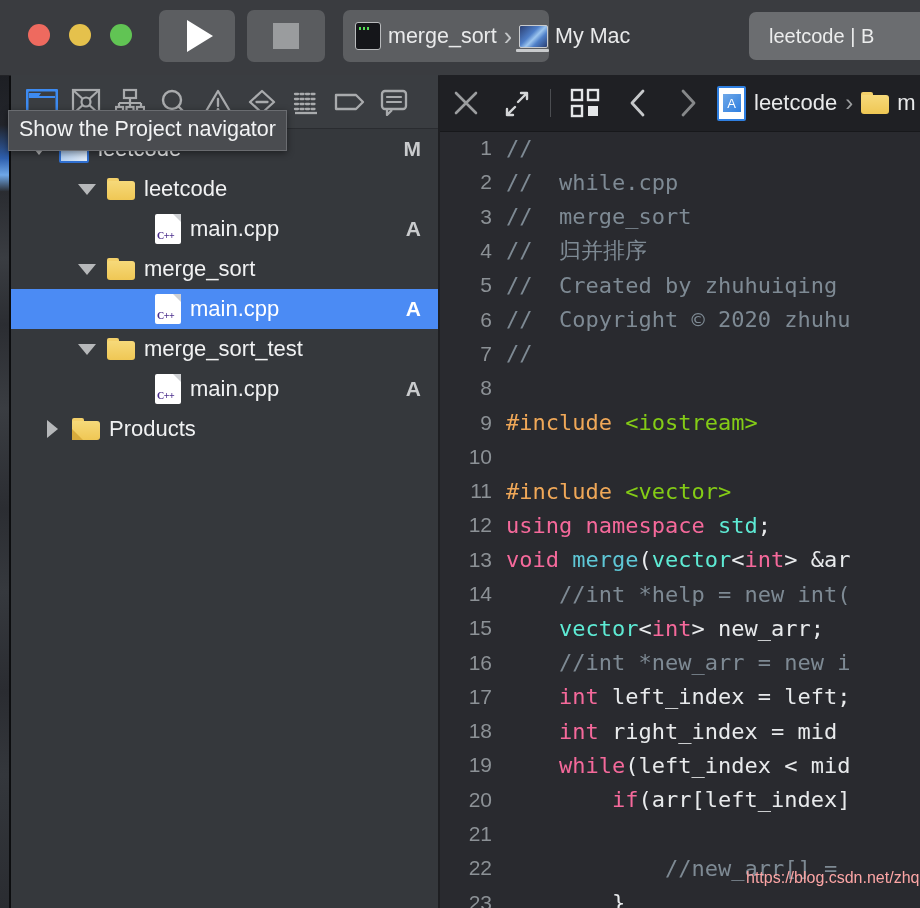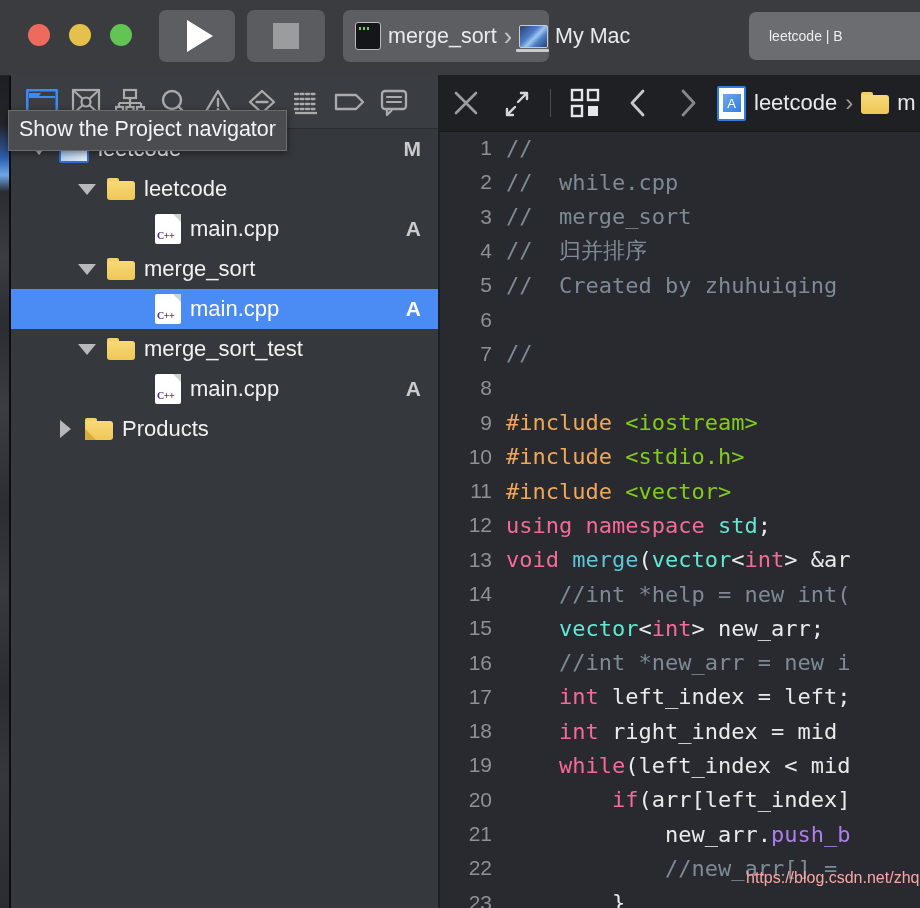"leetcode | B" .status-pill span { font-size: 14px -> 20px }
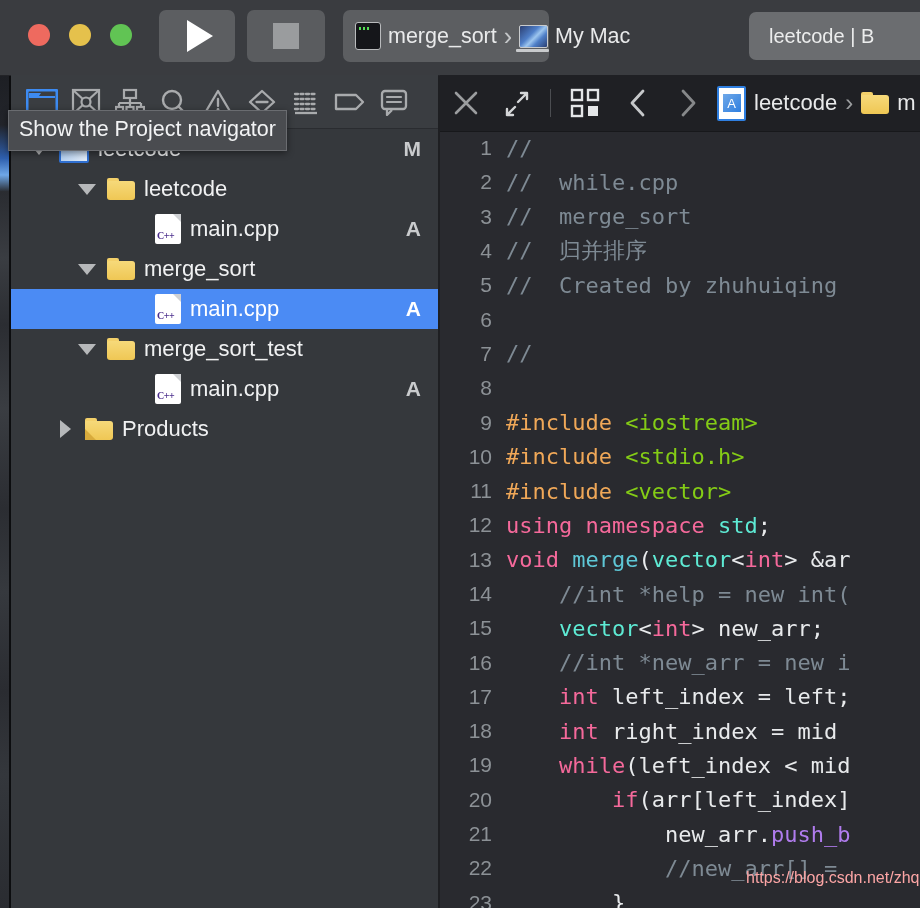"// Copyright © 2020 zhuhu" div.ctext { html: none -> <div><span>// Copyright © 2020 zhuhu</span></div> }
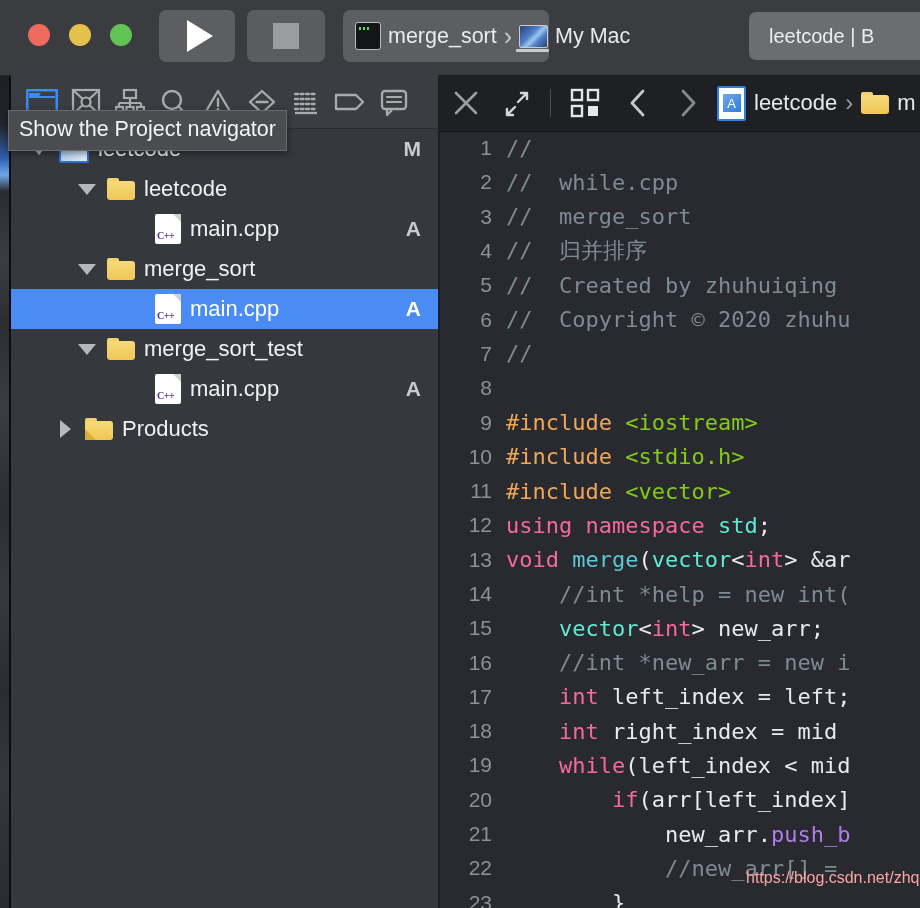"Products" div.row { padding-left: 44px -> 31px }
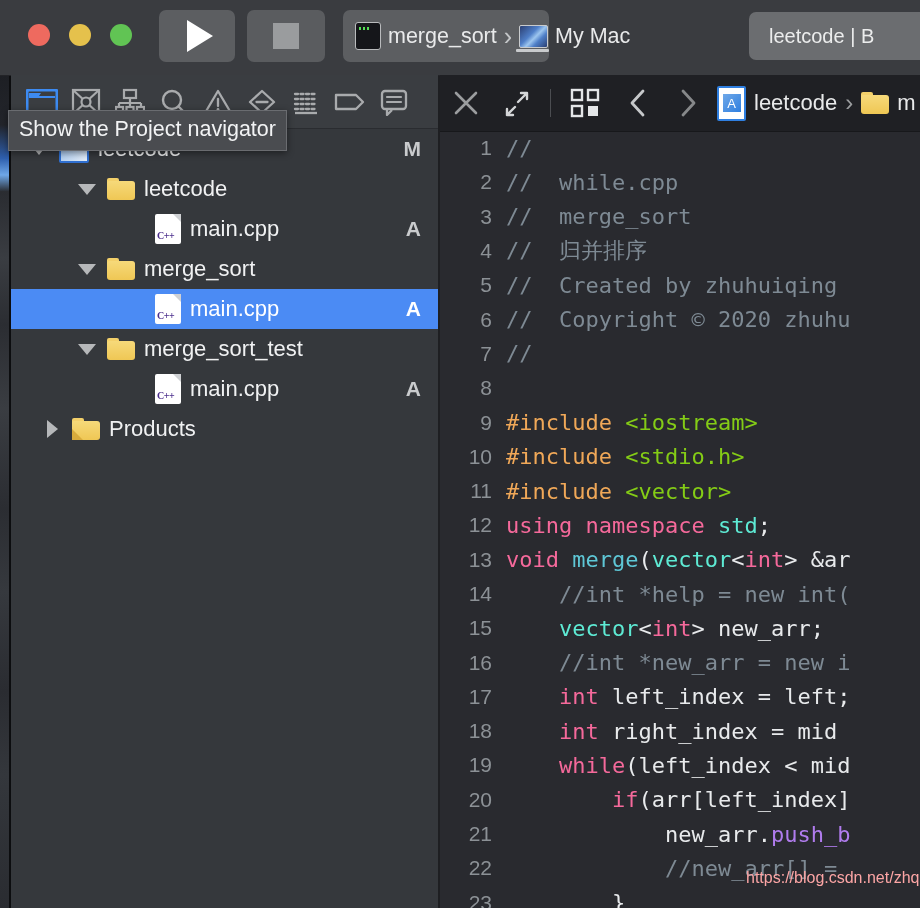"#include <stdio.h>" div.ctext { html: <div><span>#include</span><span> </span><span>&lt;stdio.h&gt;</span></div> -> none }
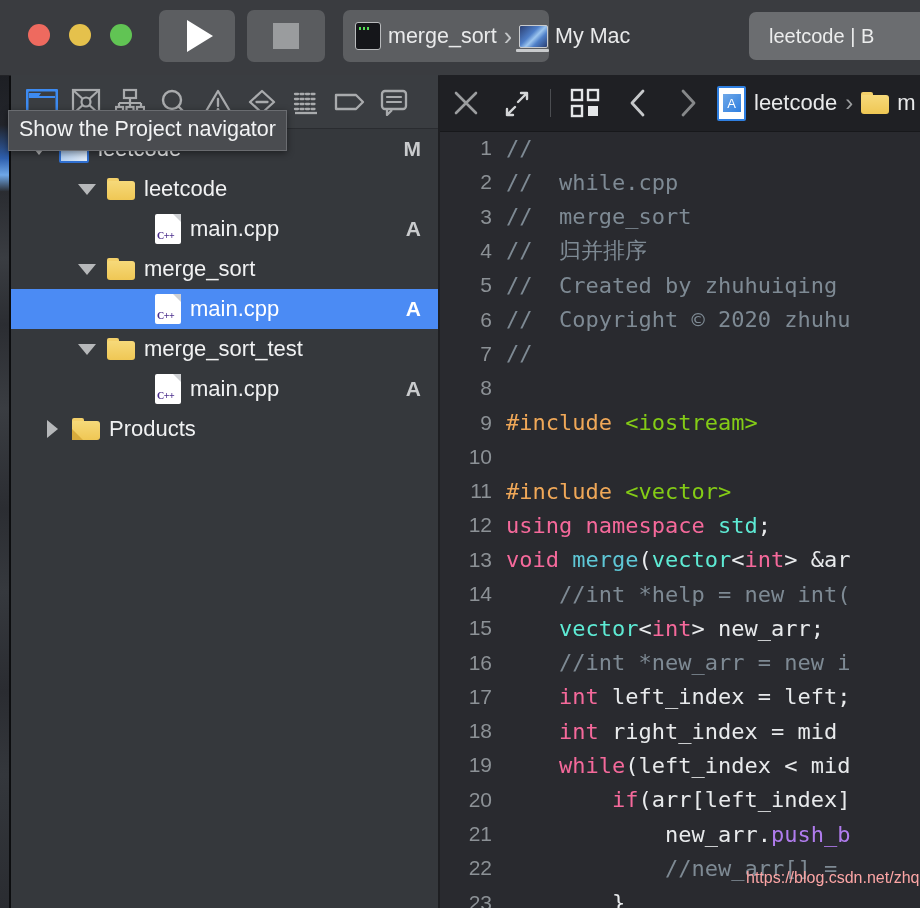"new_arr.push_b" div.ctext { html: <div><span> new_arr.</span><span>push_b</span></div> -> none }
